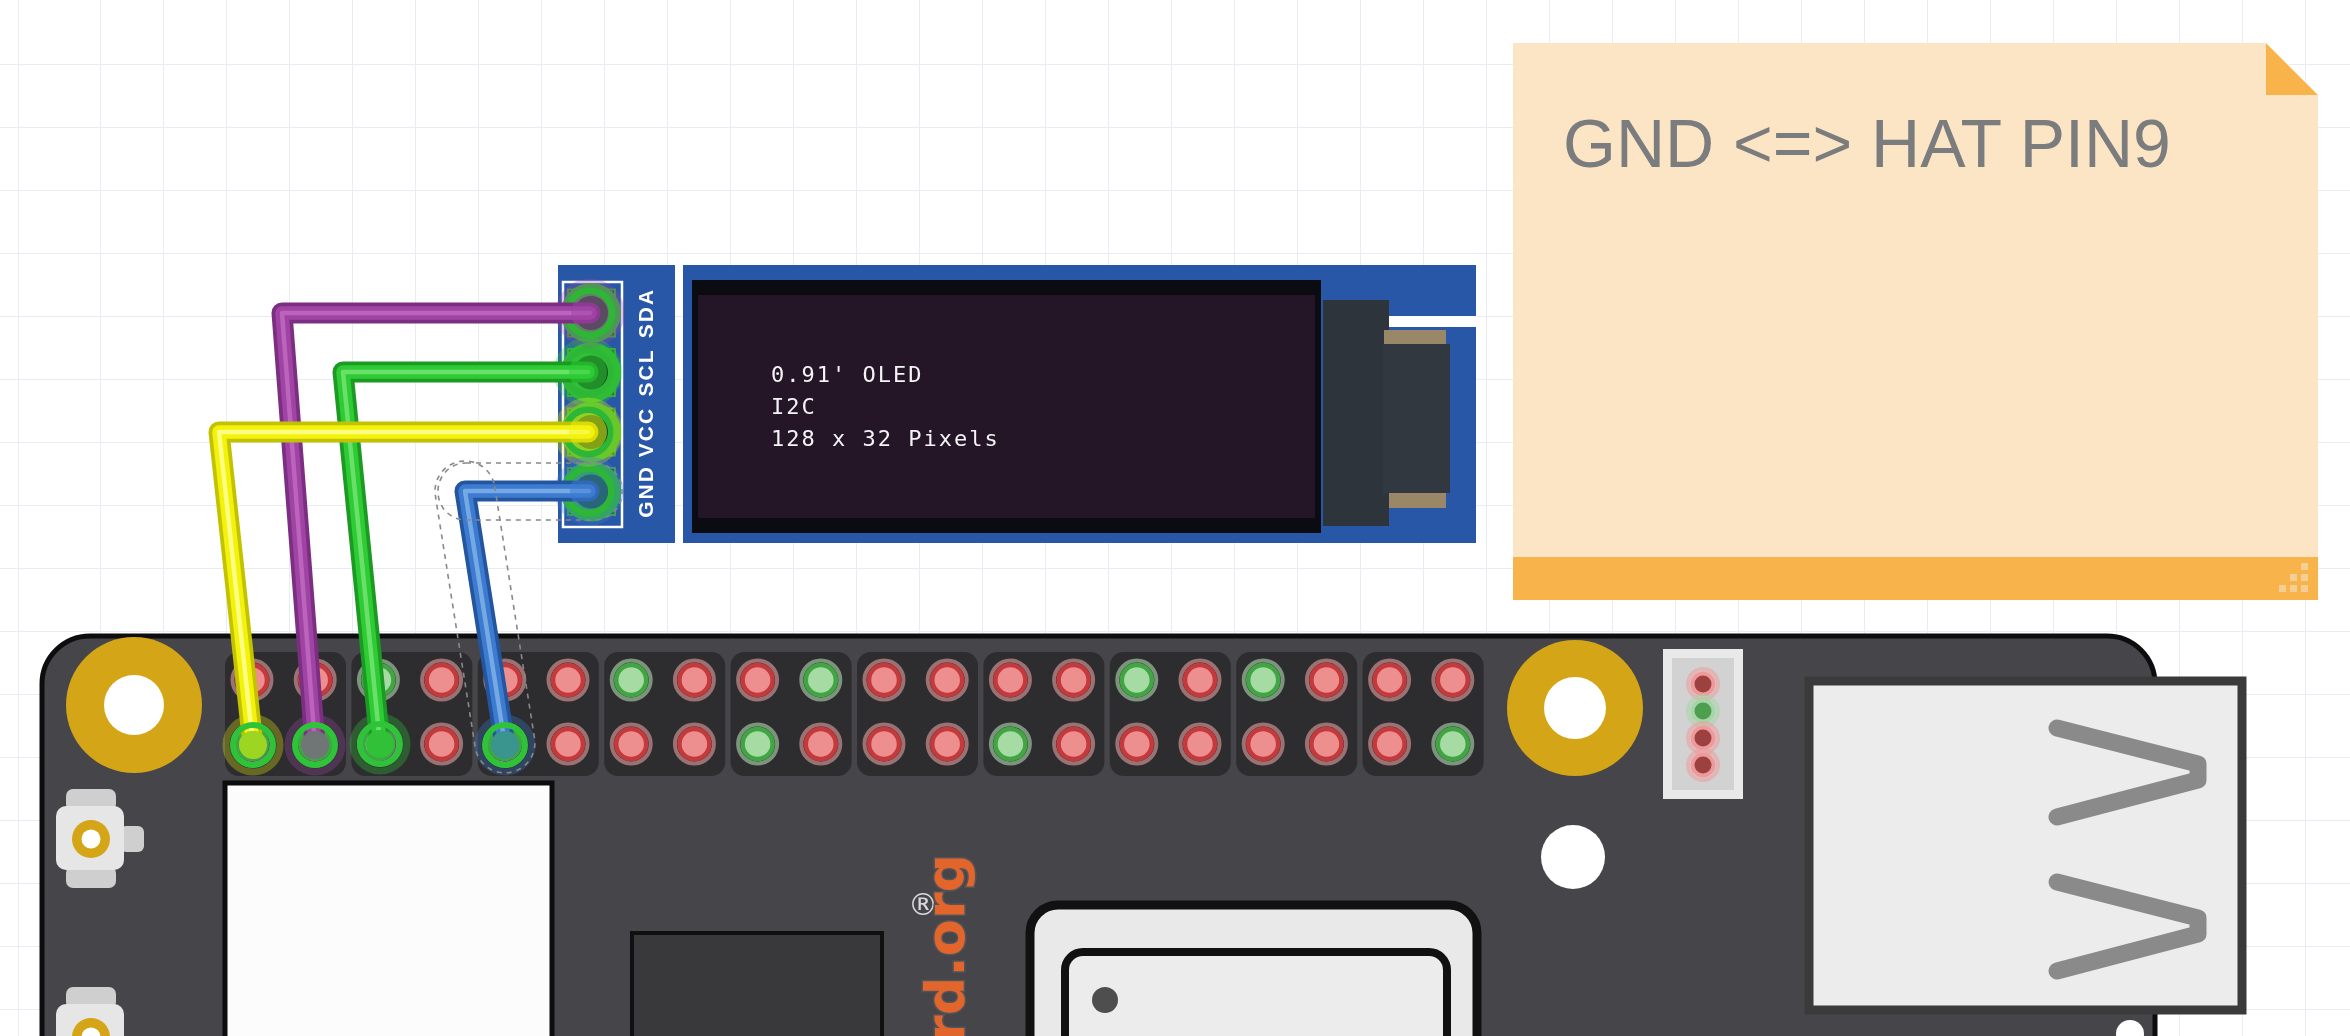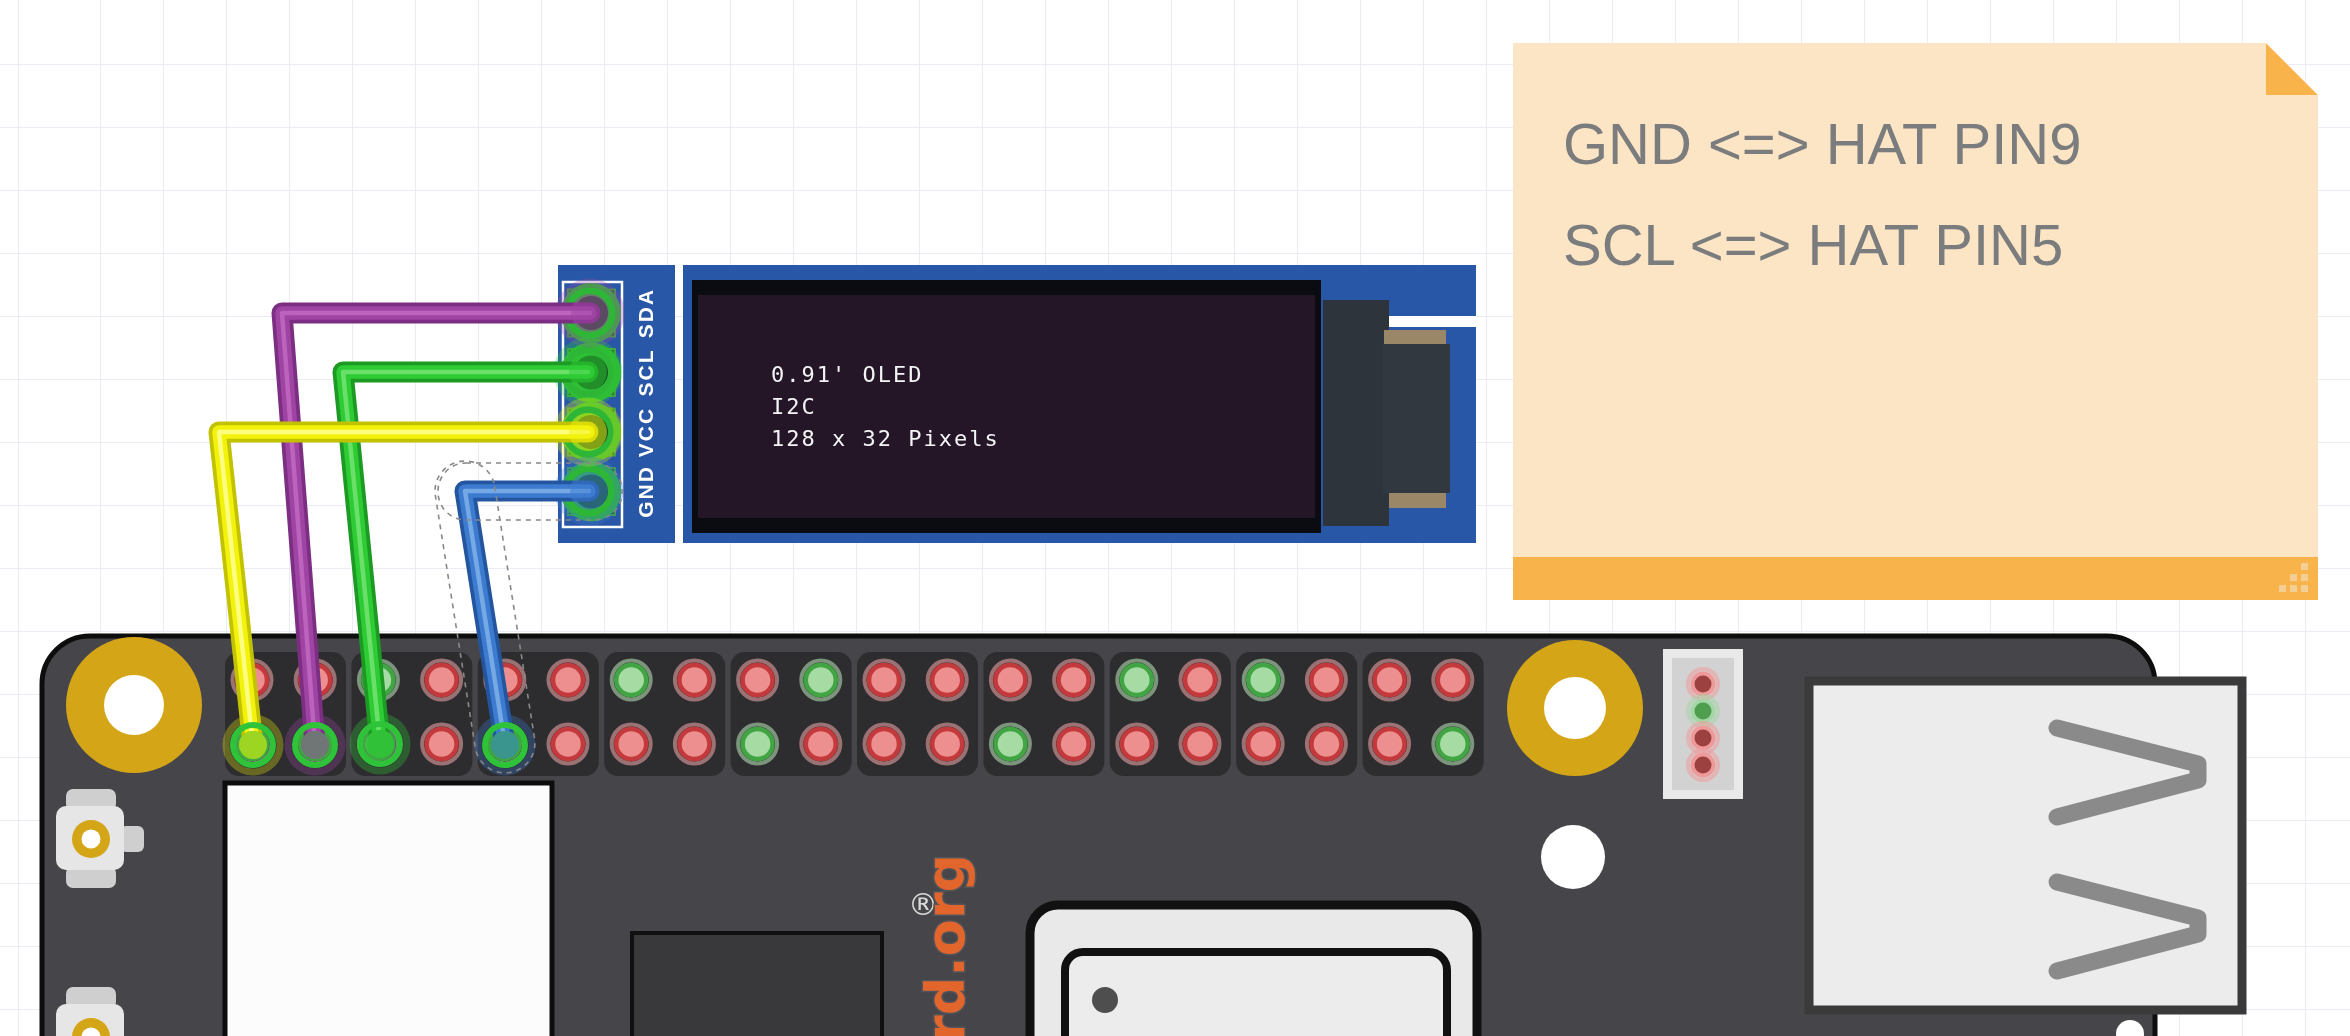"GND <=> HAT PIN9" .note-line { font-size: 58px -> 68px }
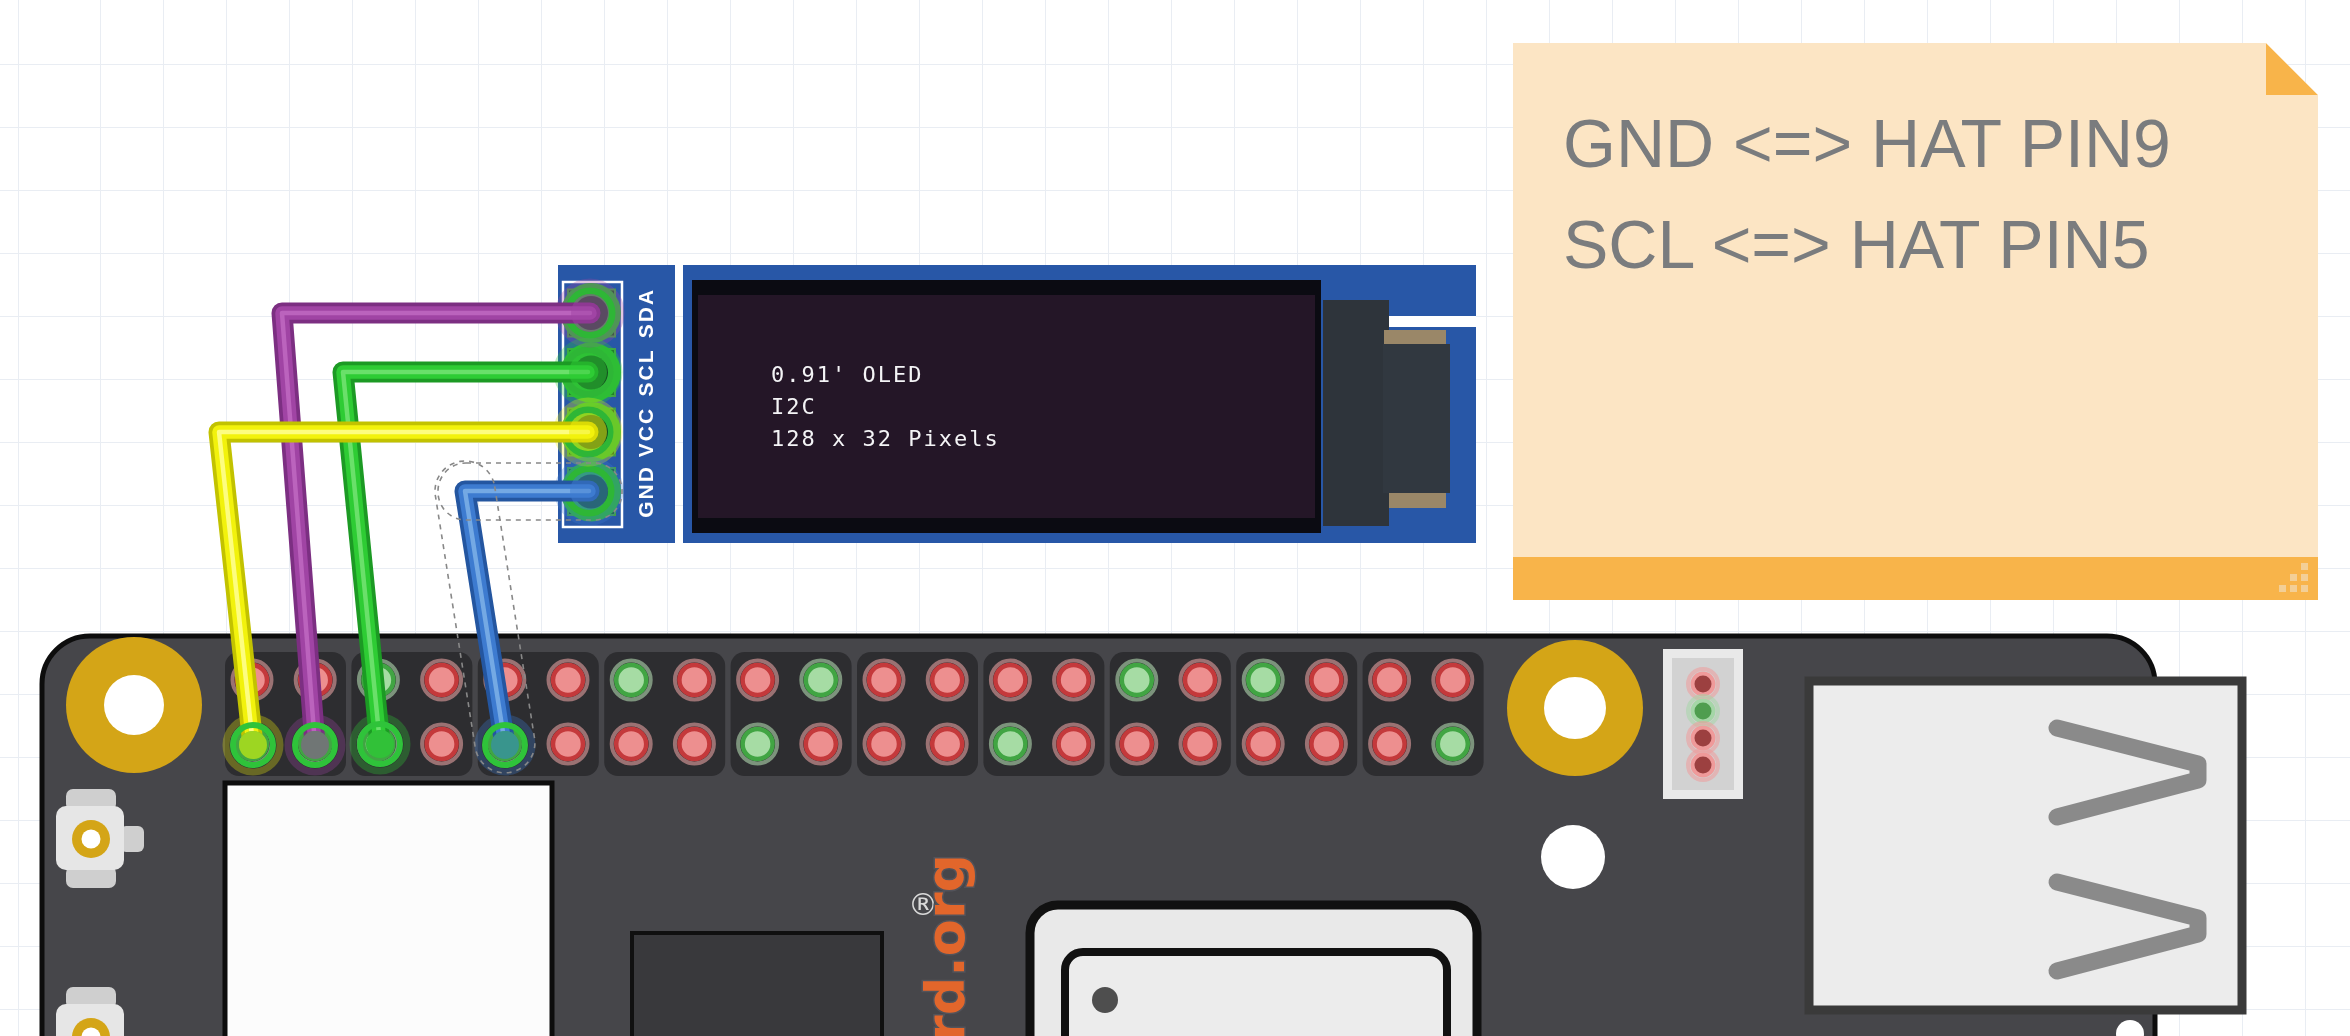"SCL <=> HAT PIN5" div.note-line { html: <div>SCL &lt;=&gt; HAT PIN5</div> -> none }
